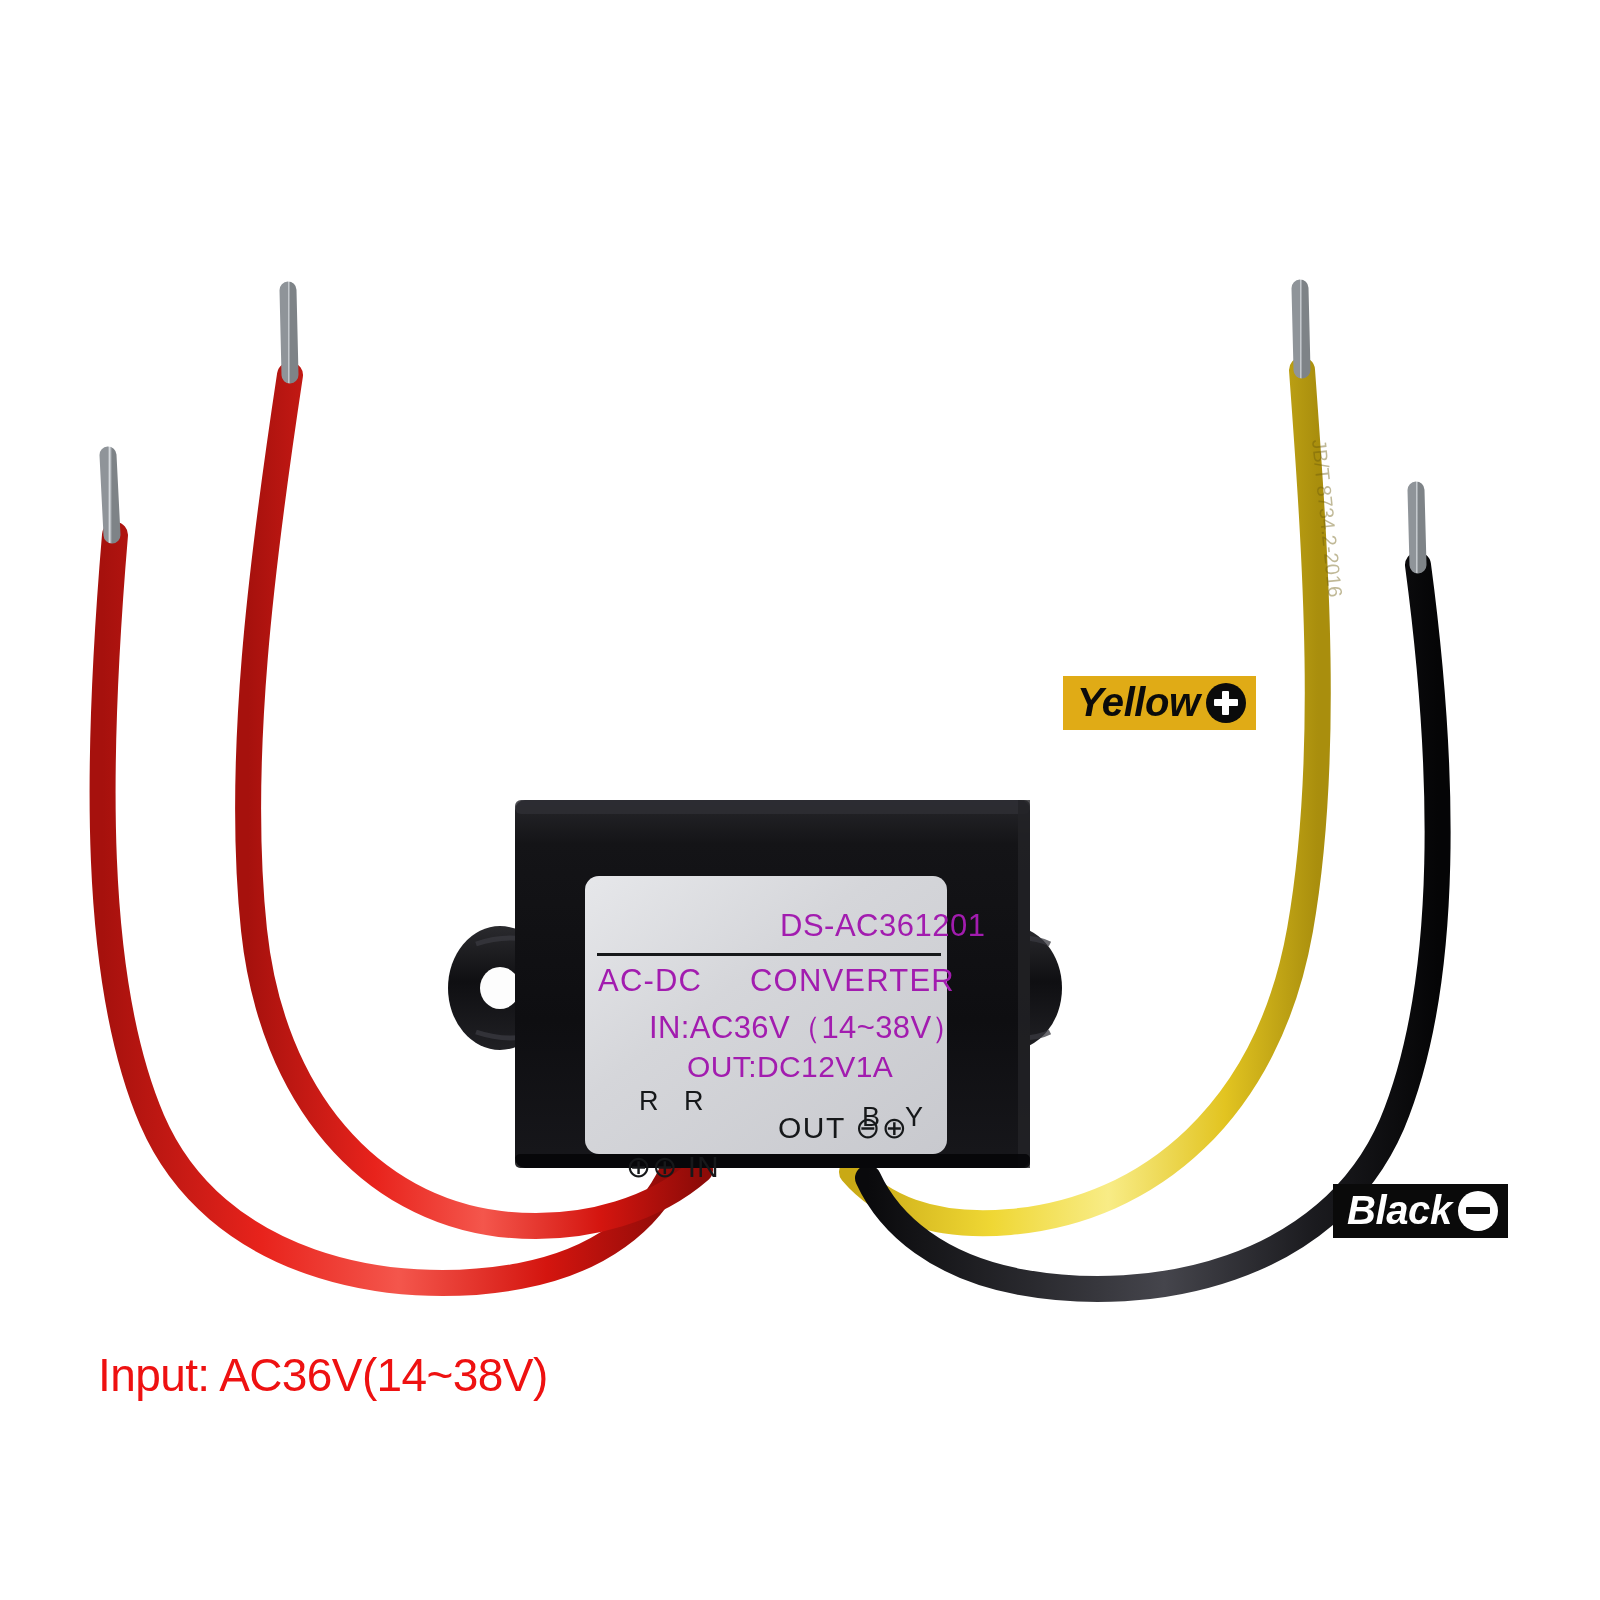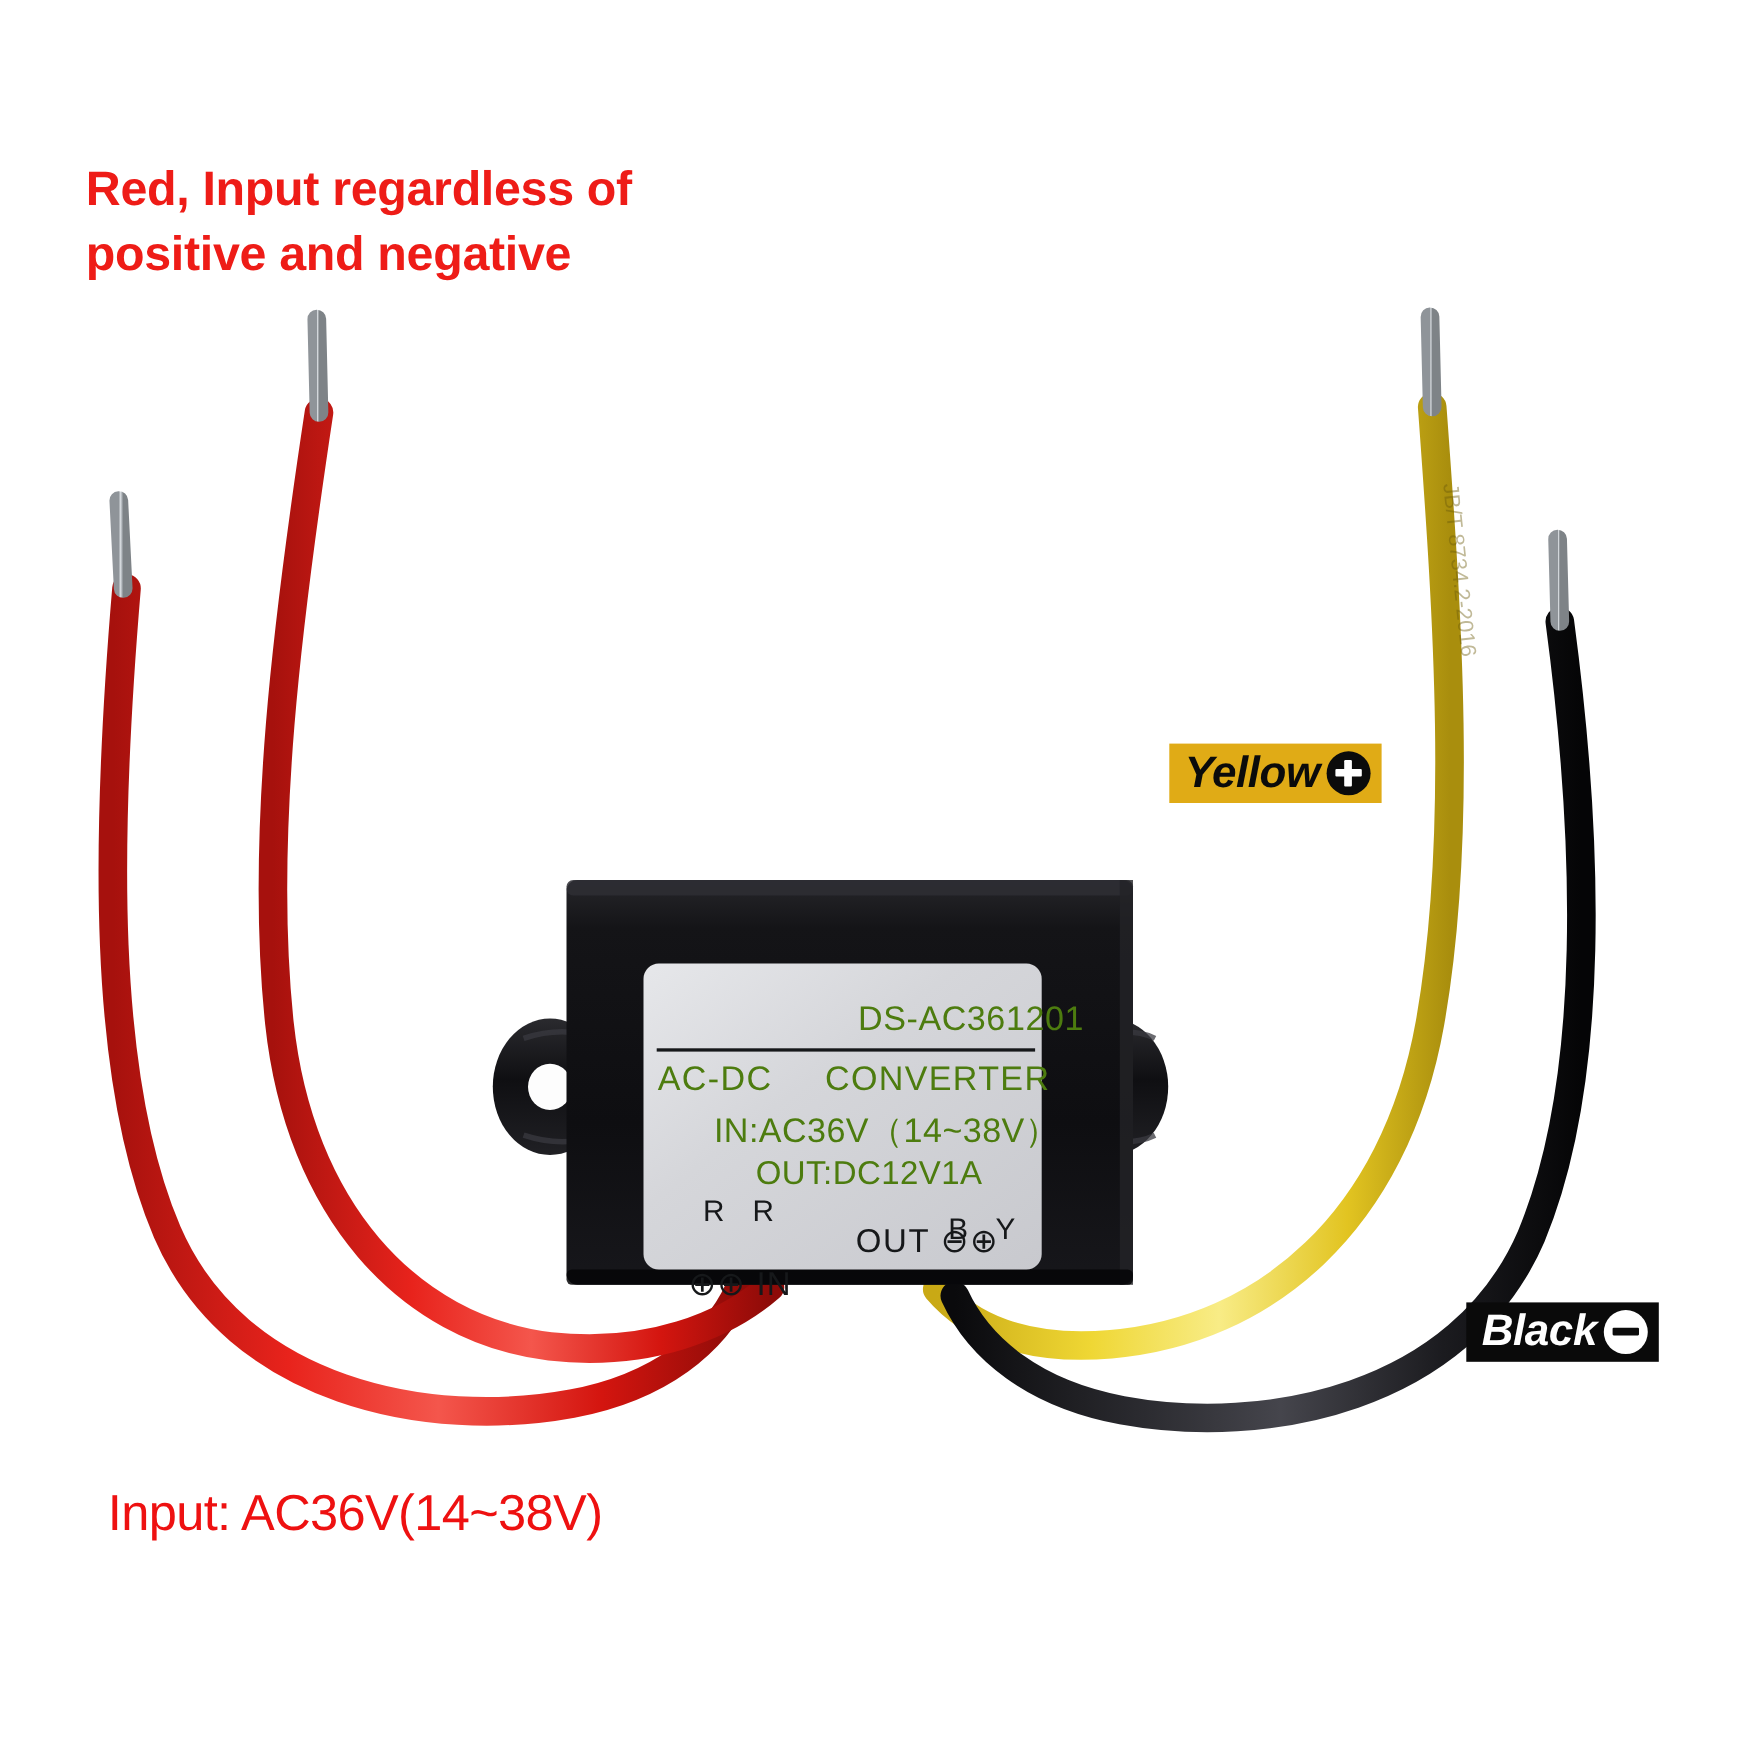"Red, Input regardless of" div.ann-red-note { html: <div>Red, Input regardless of positive and negative</div> -> none }
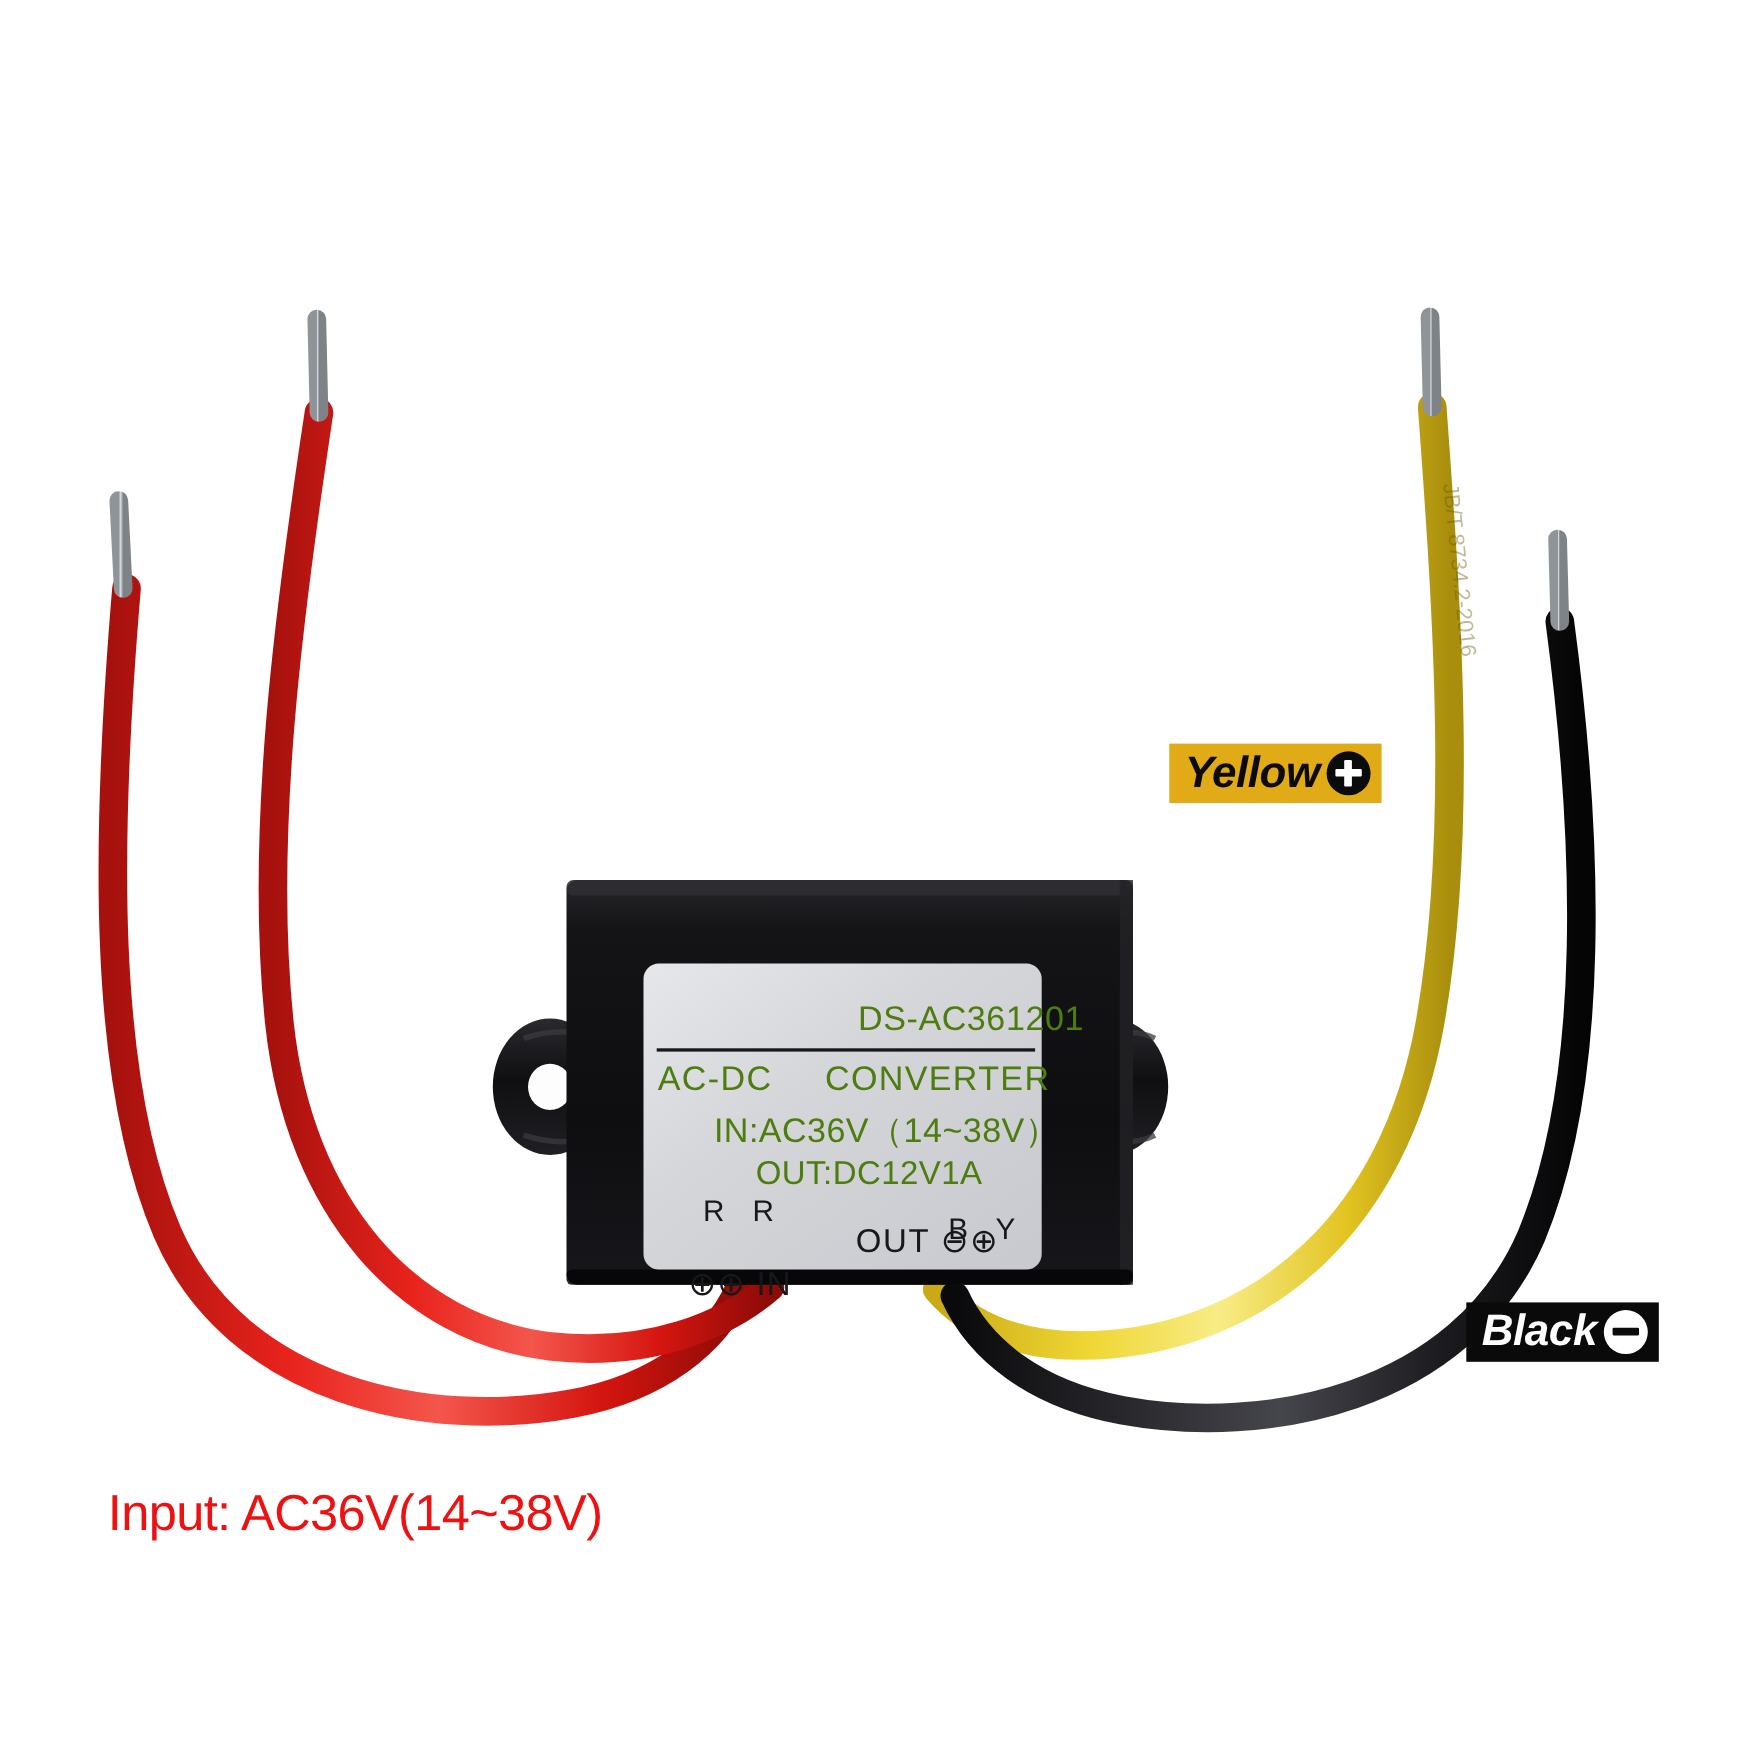"DS-AC361201" .label-text { color: #4d7c0f -> #a21caf }
